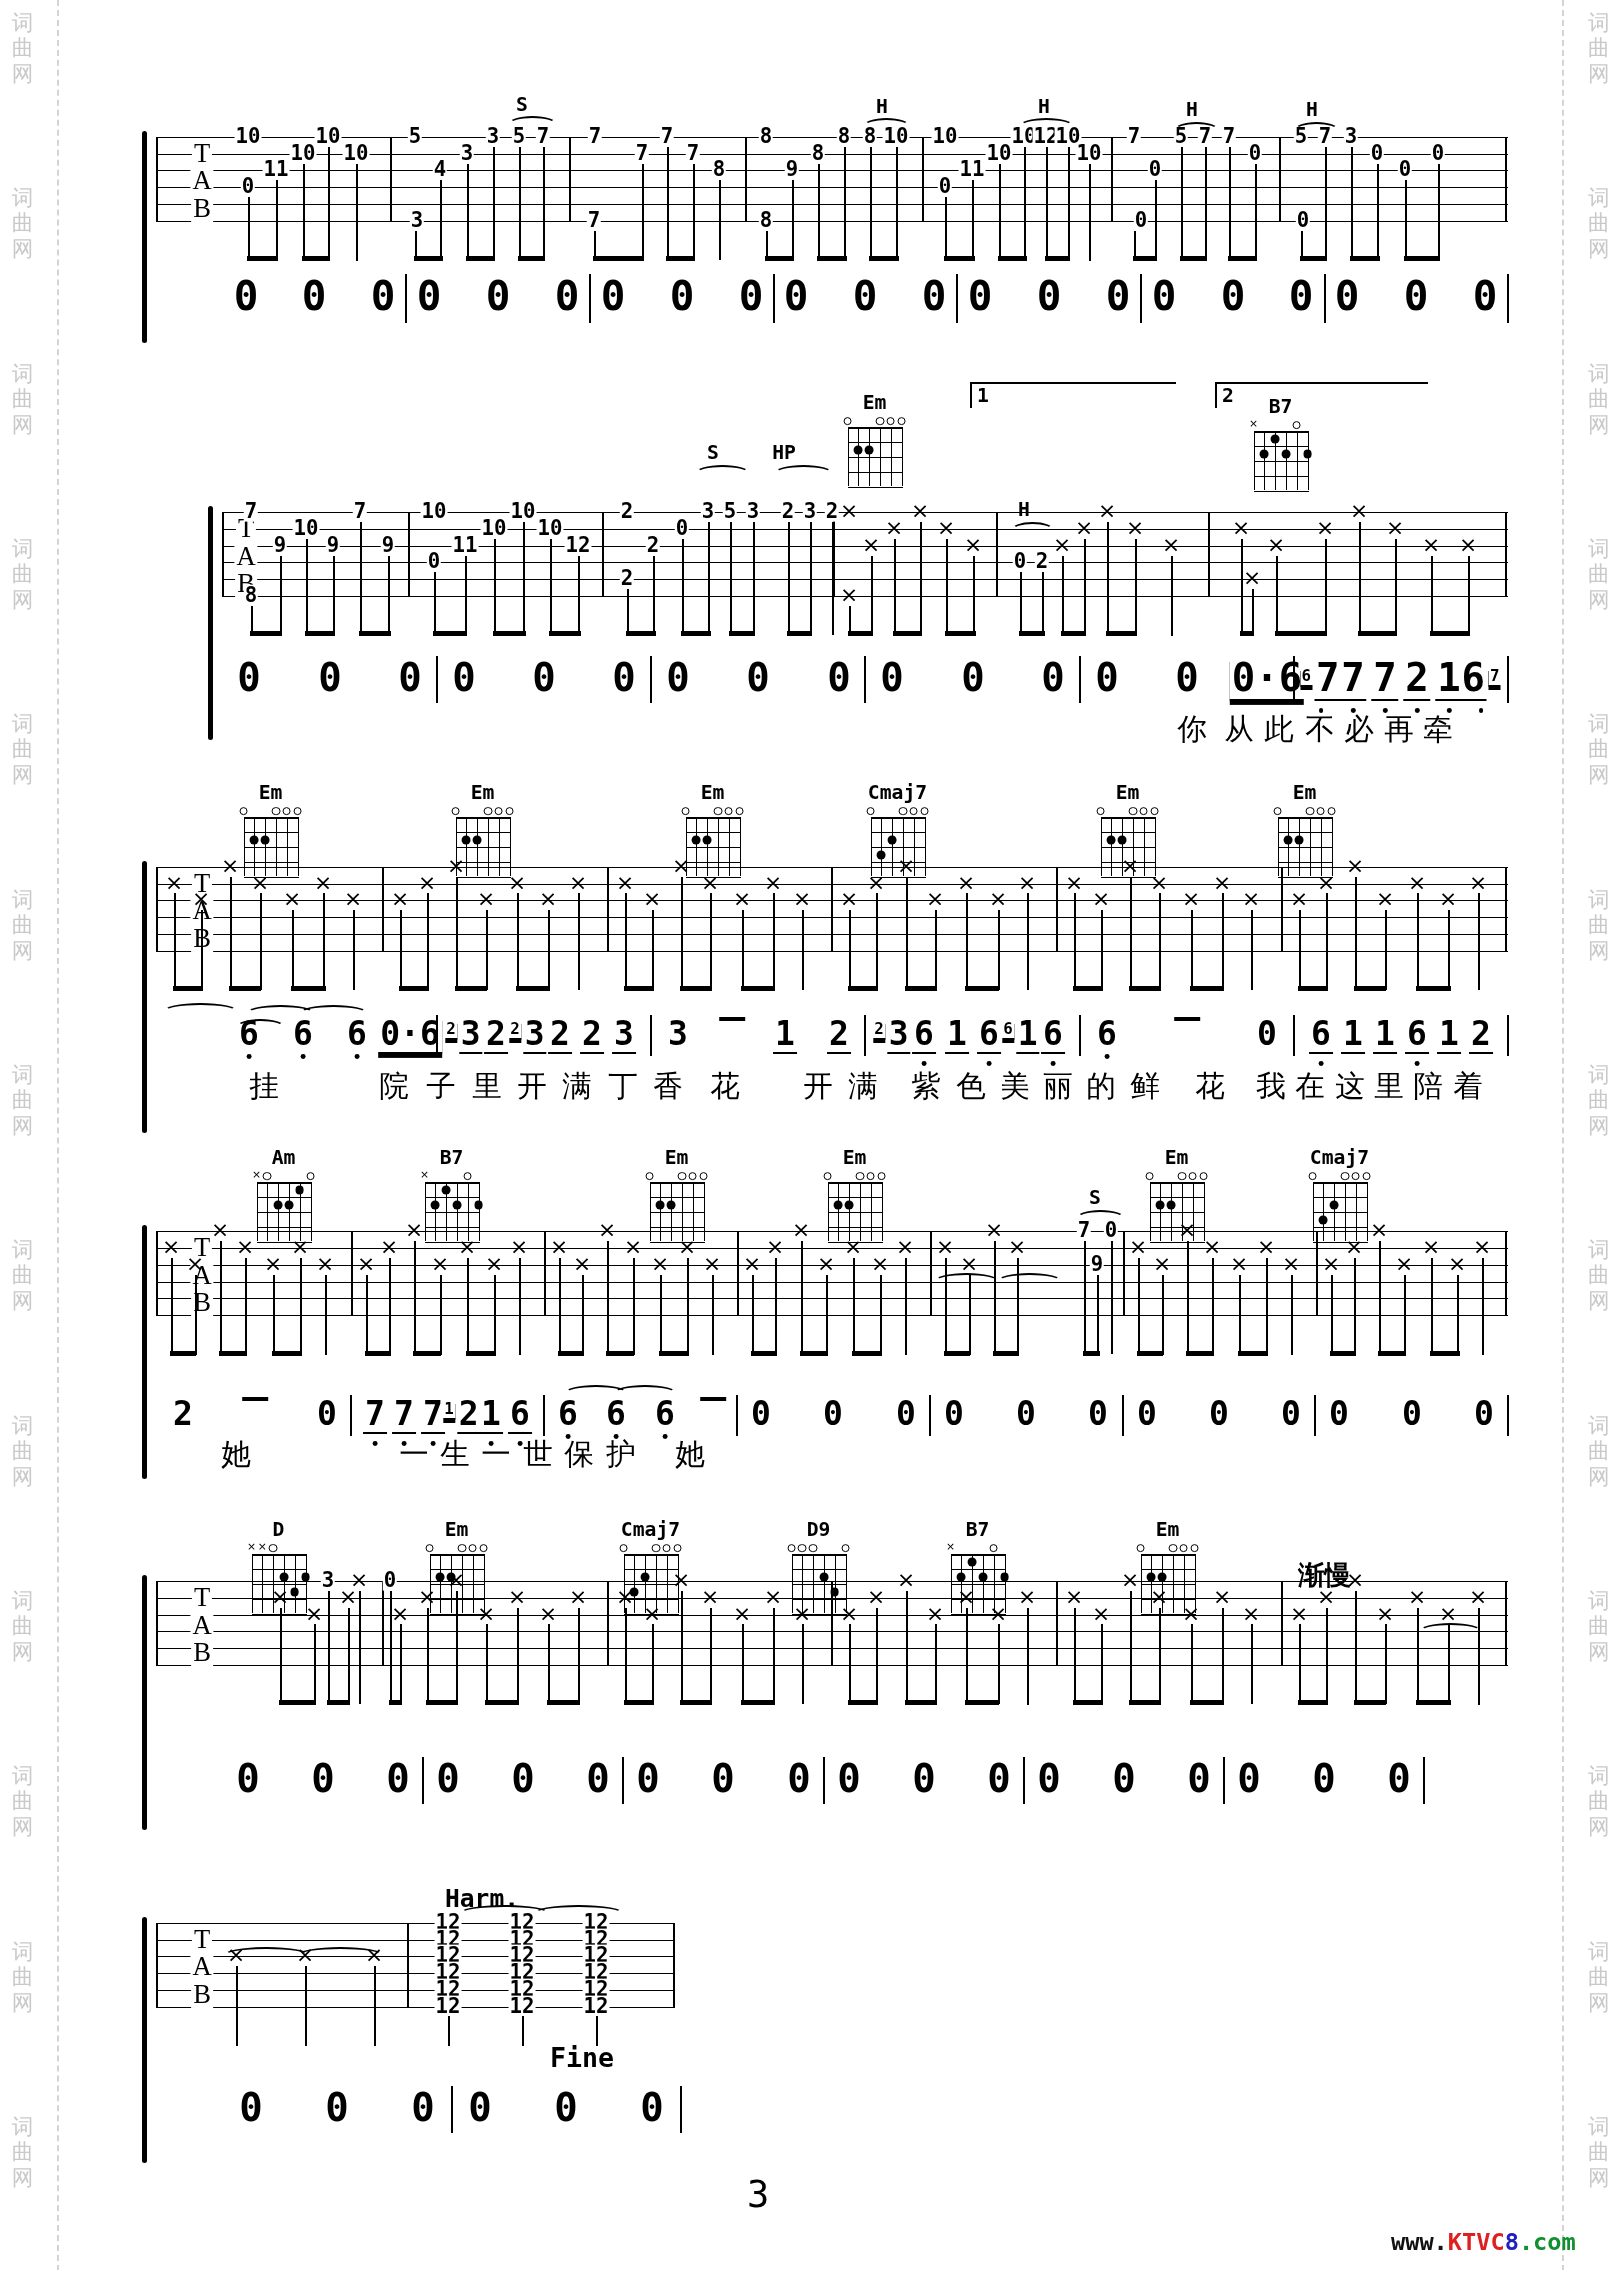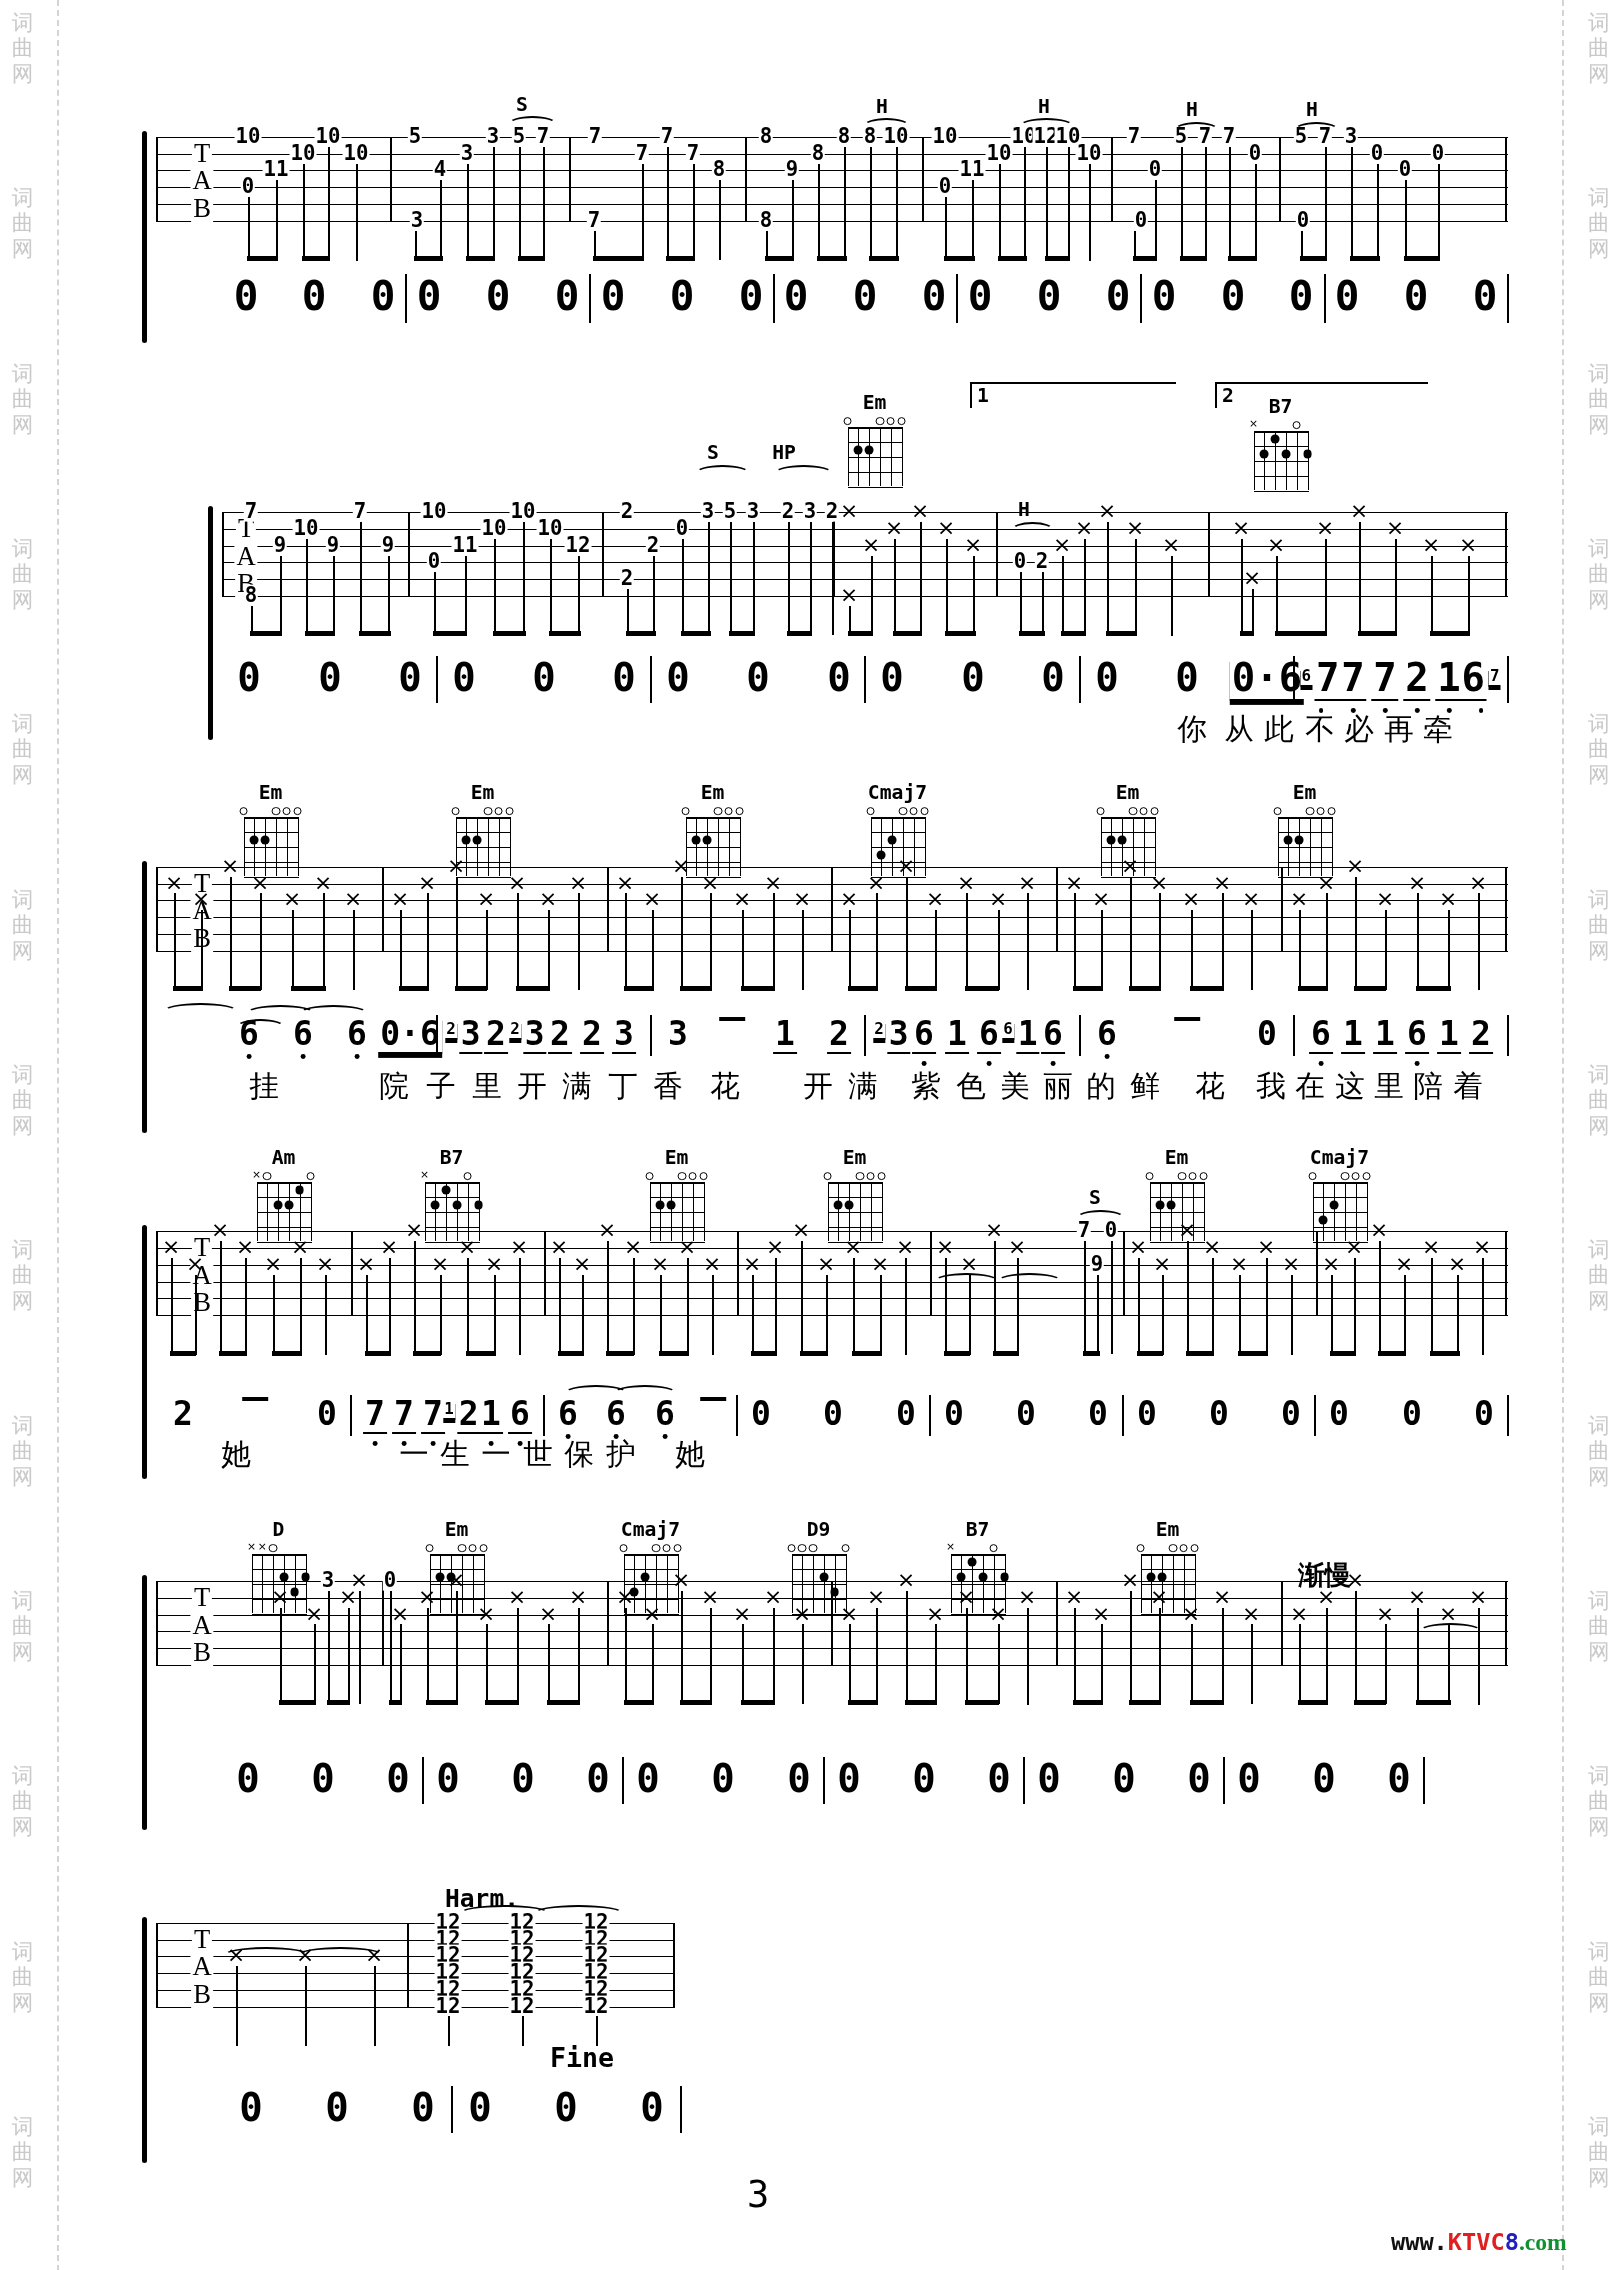".com" span { font-family: Liberation Serif, serif -> none }
